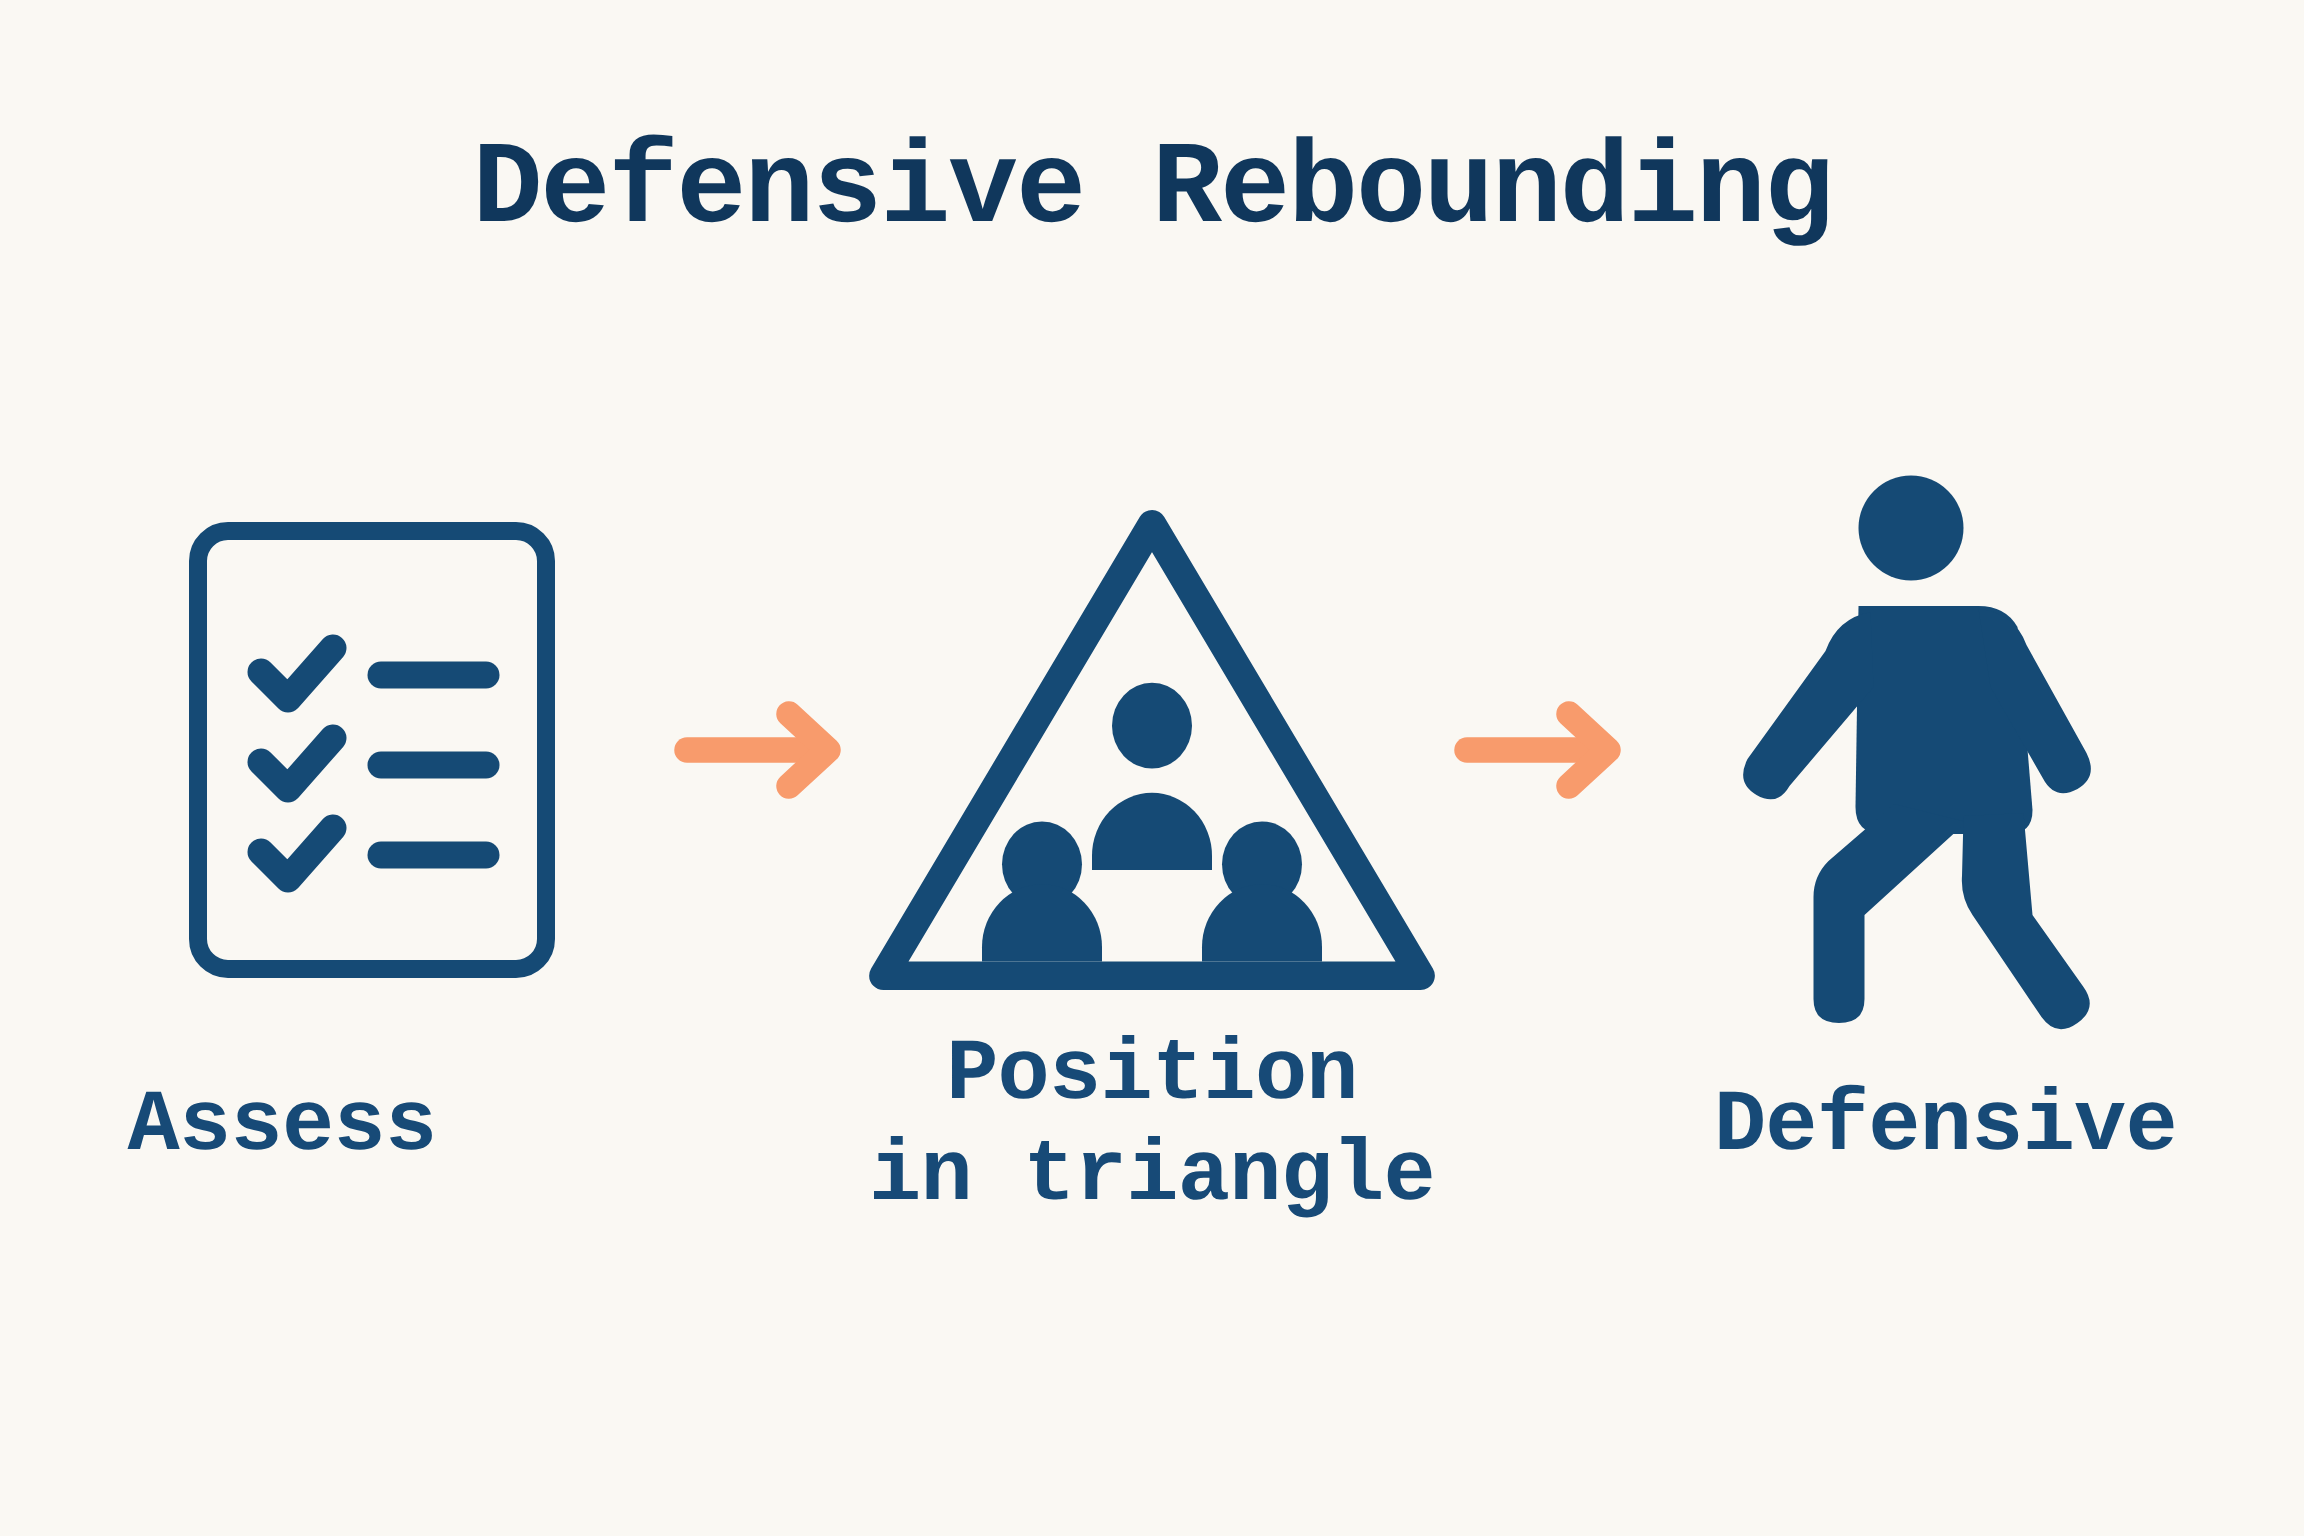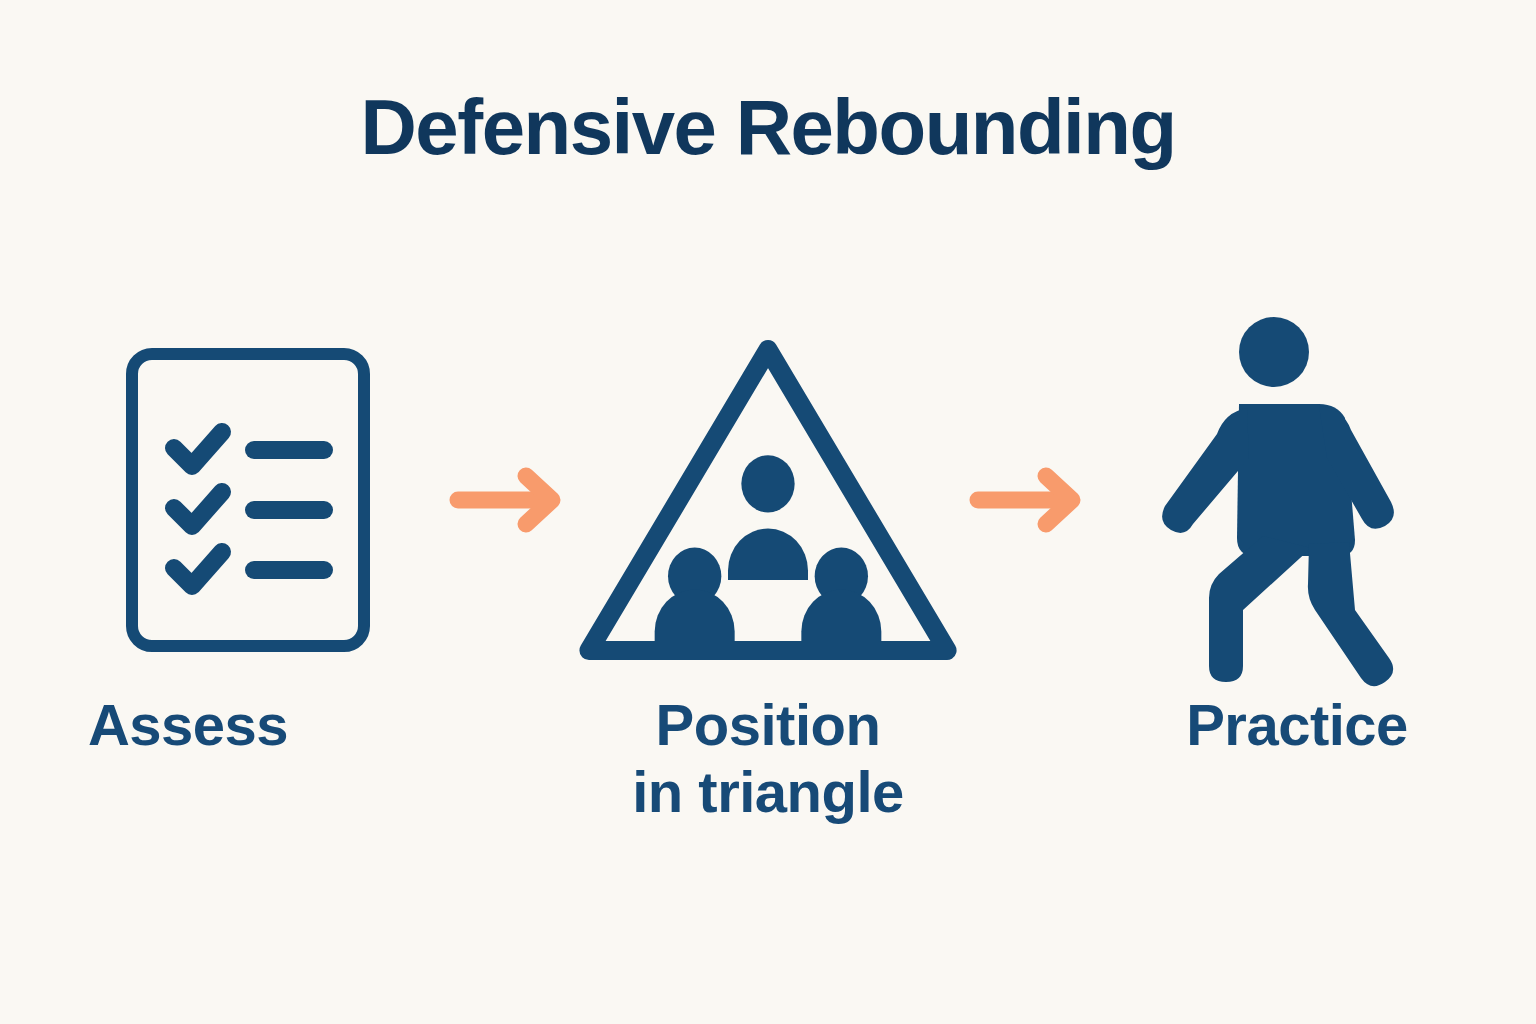"Defensive Rebounding" .canvas { font-family: none -> Liberation Mono, monospace }
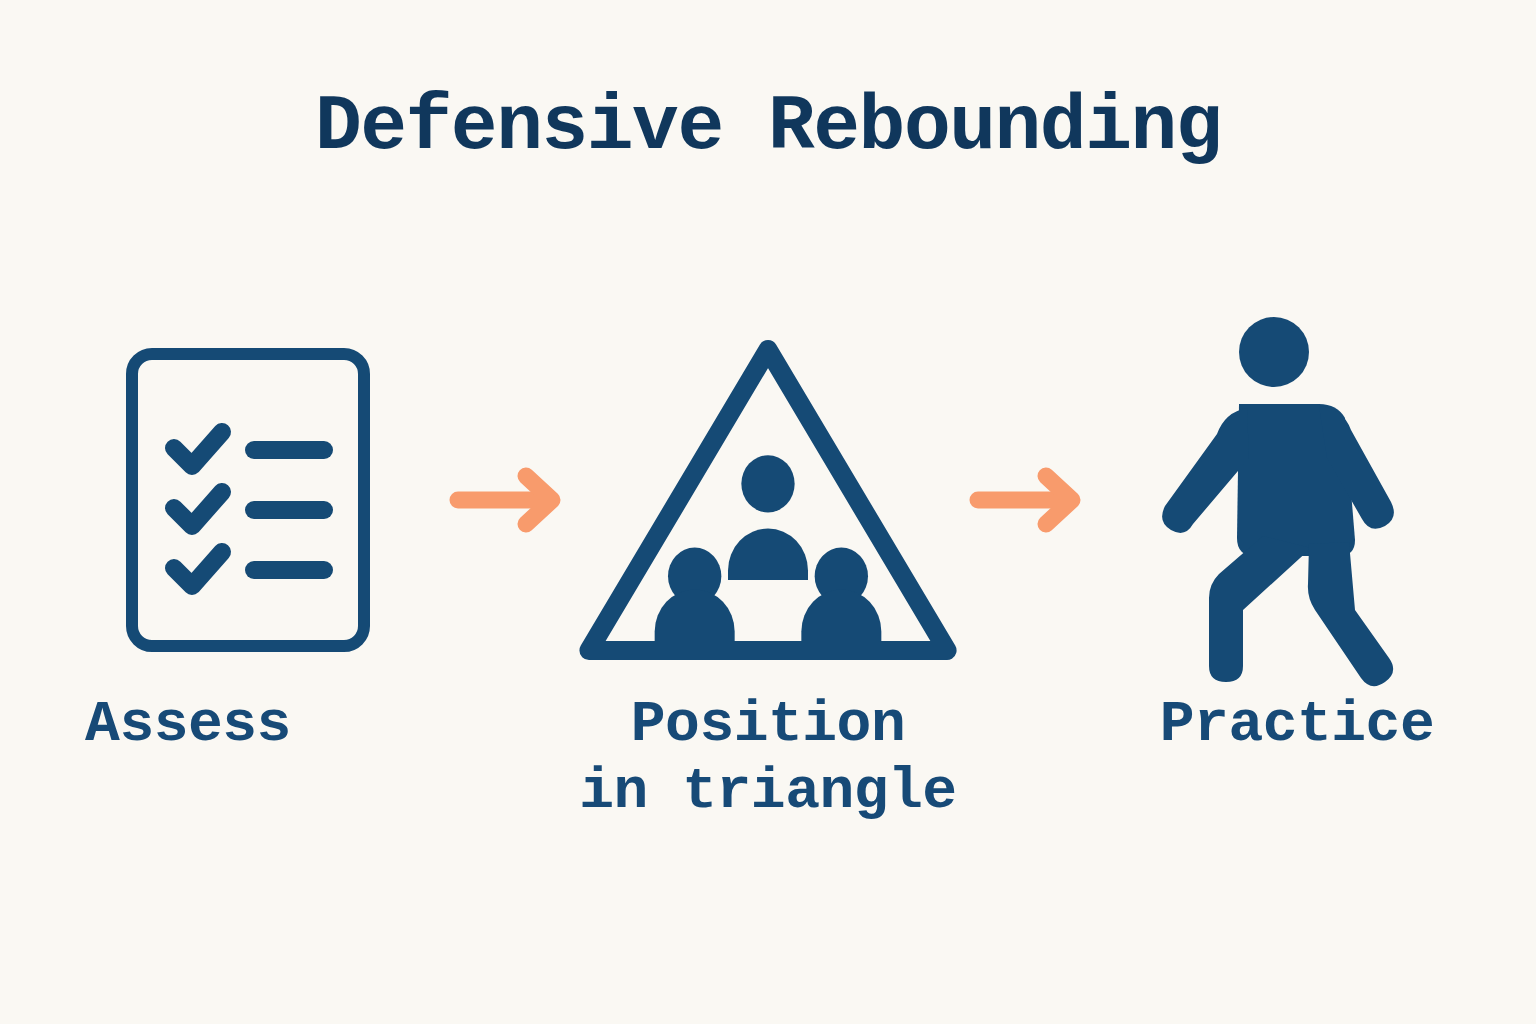"Assess" .captions { align-items: flex-start -> center; top: 692px -> 652px }
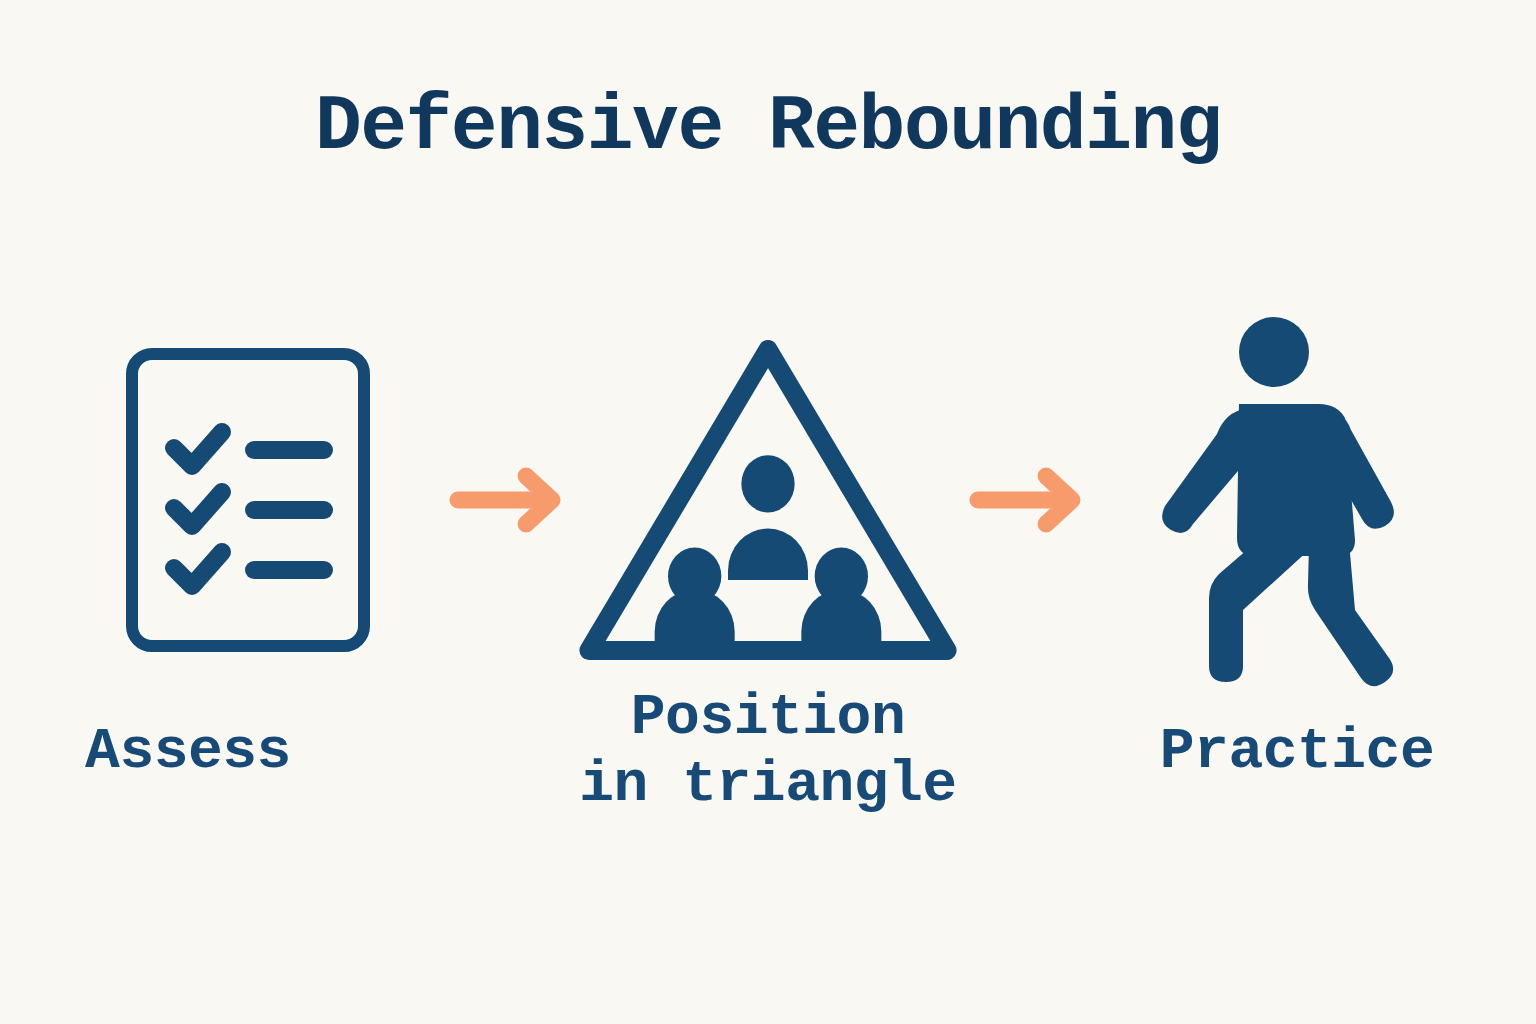"Practice" span.caption-line { text: Practice -> Defensive }
